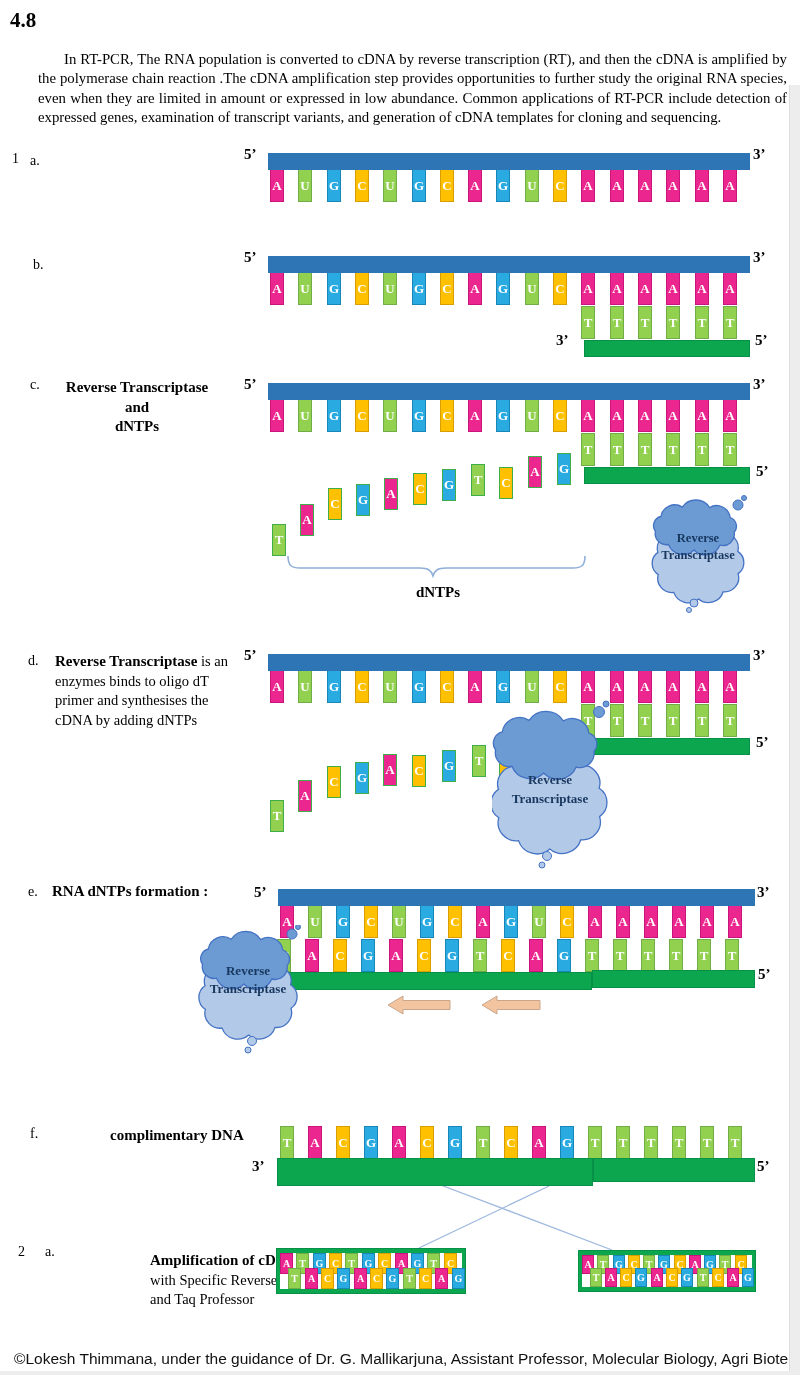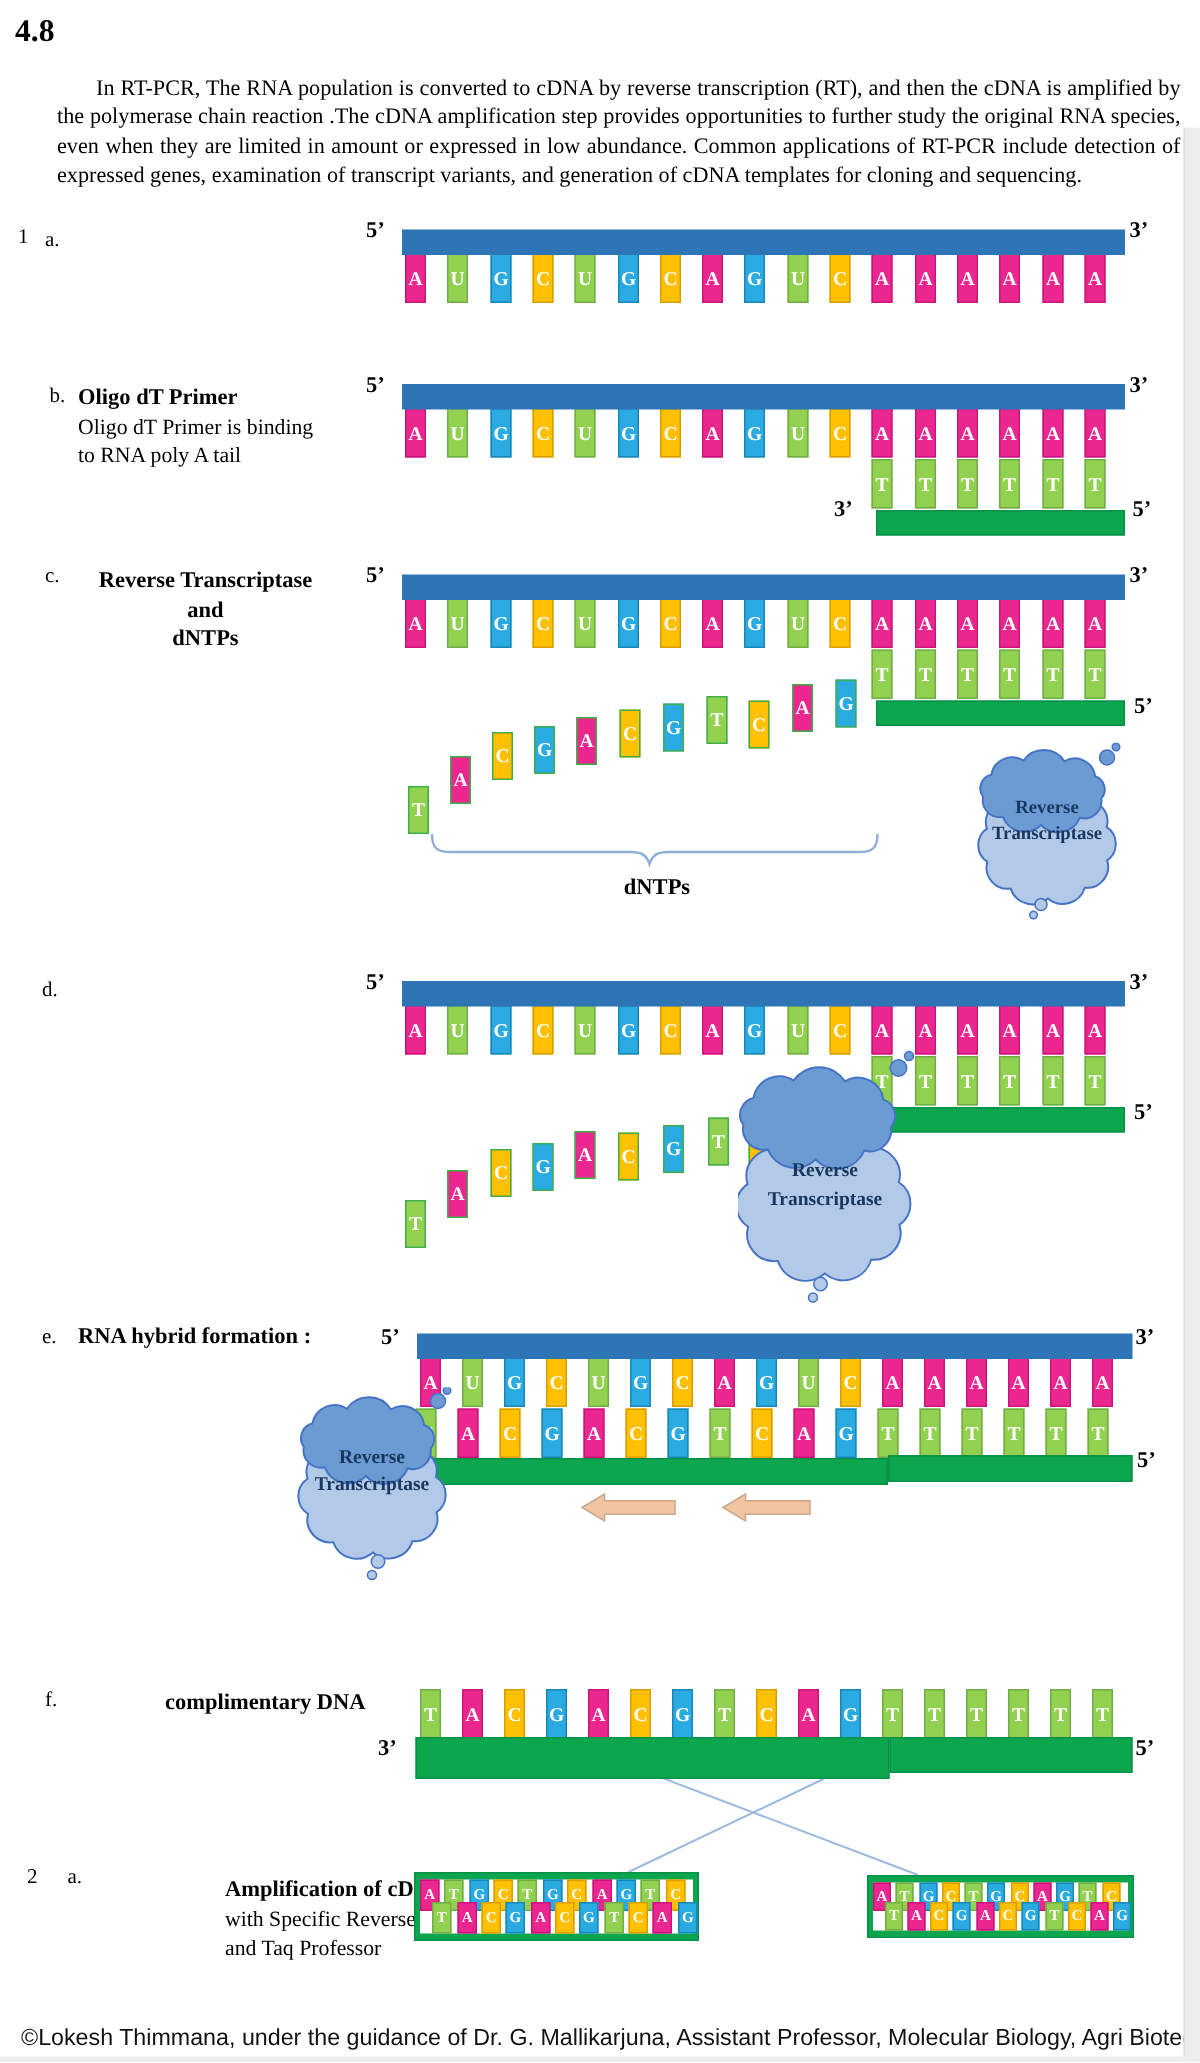"Oligo dT Primer" div.sec { html: <div> <span>Oligo dT Primer</span><br> <span>Oligo dT Primer is binding to RNA poly A tail</span> </div> -> none }
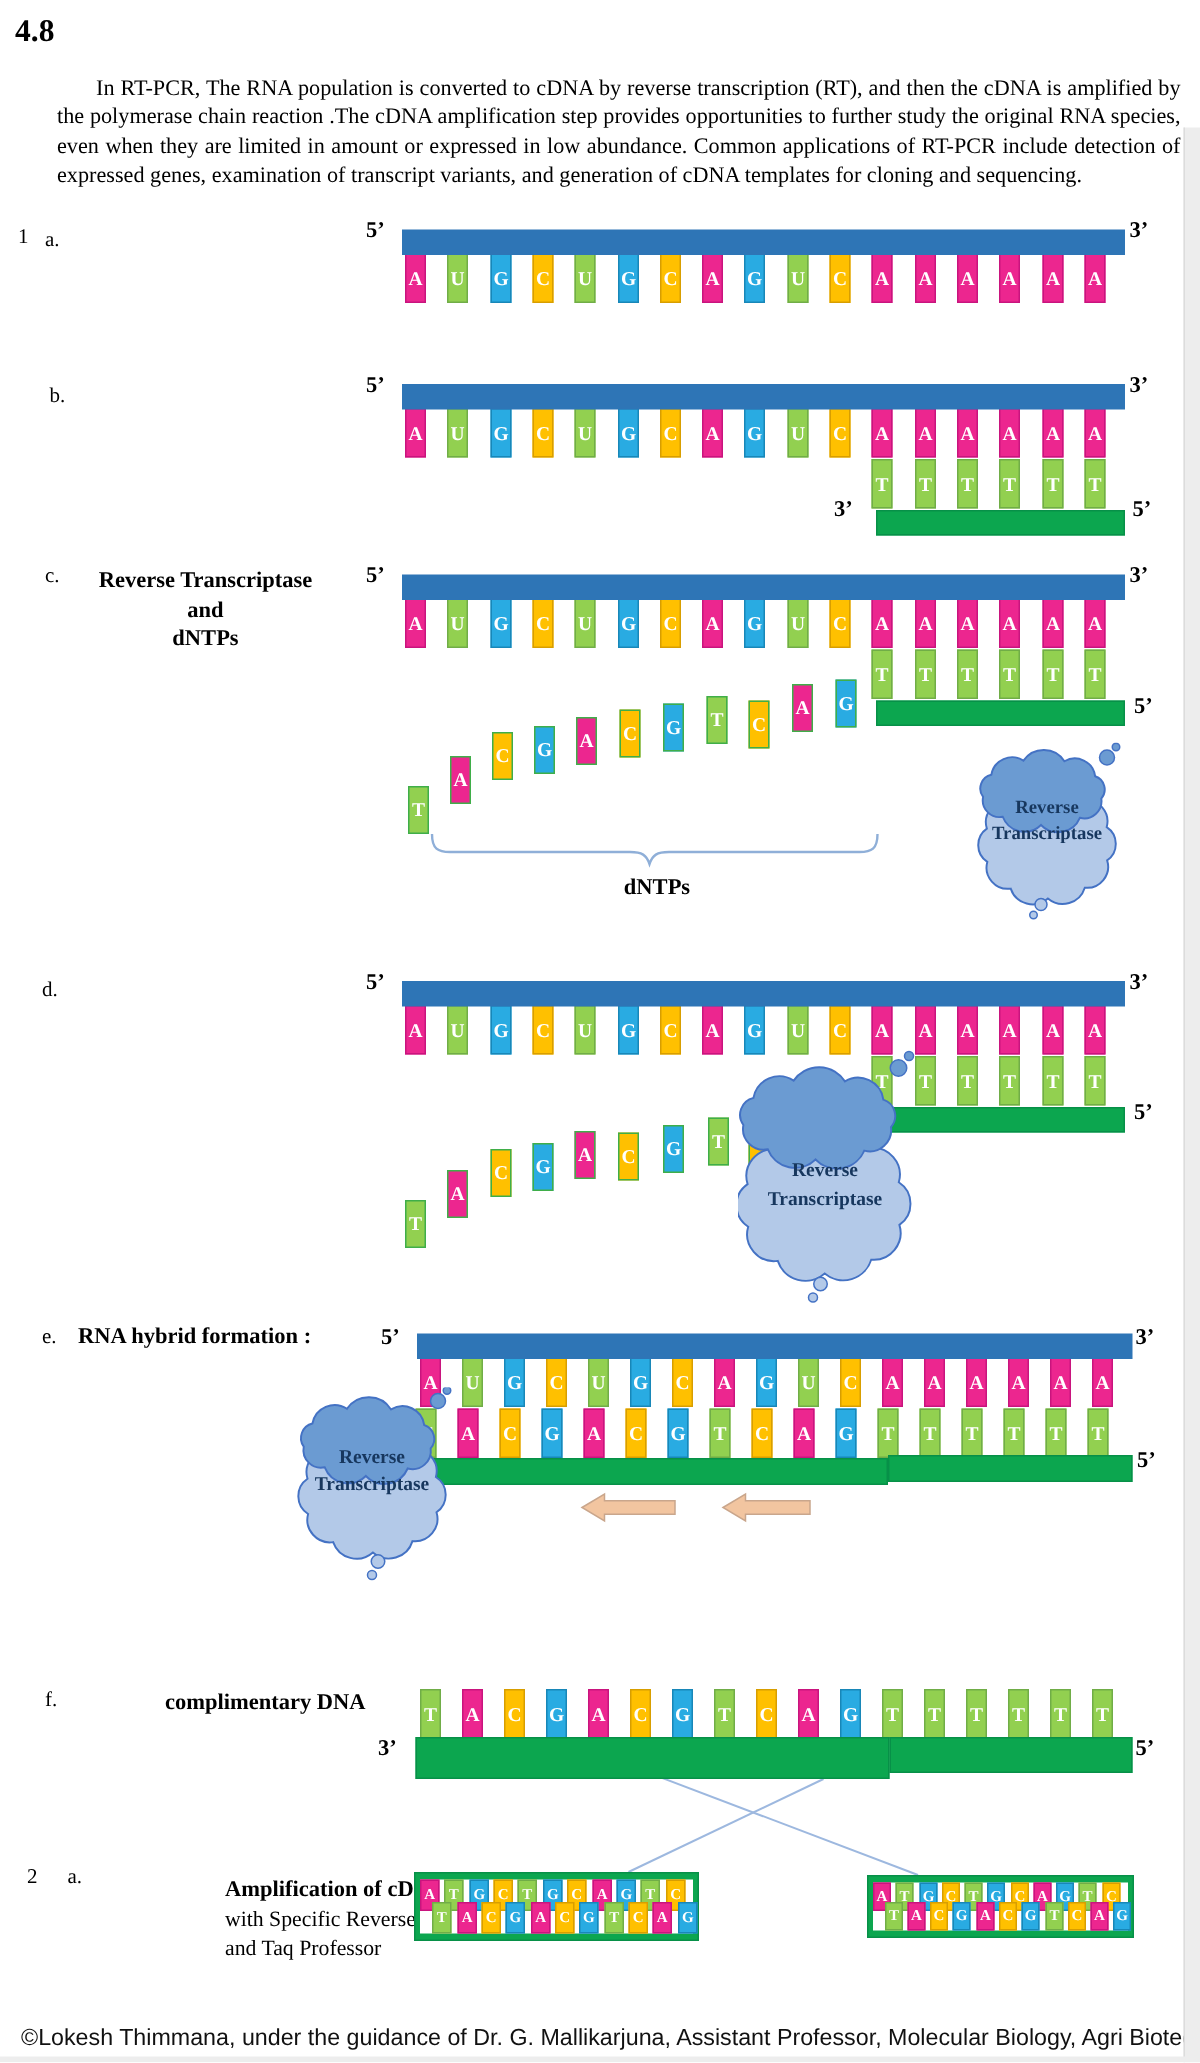"Reverse Transcriptase is an enzymes" div.sec { html: none -> <div> <span>Reverse Transcriptase</span><span> is an enzymes binds to oligo dT primer and synthesises the cDNA by adding dNTPs</span> </div> }
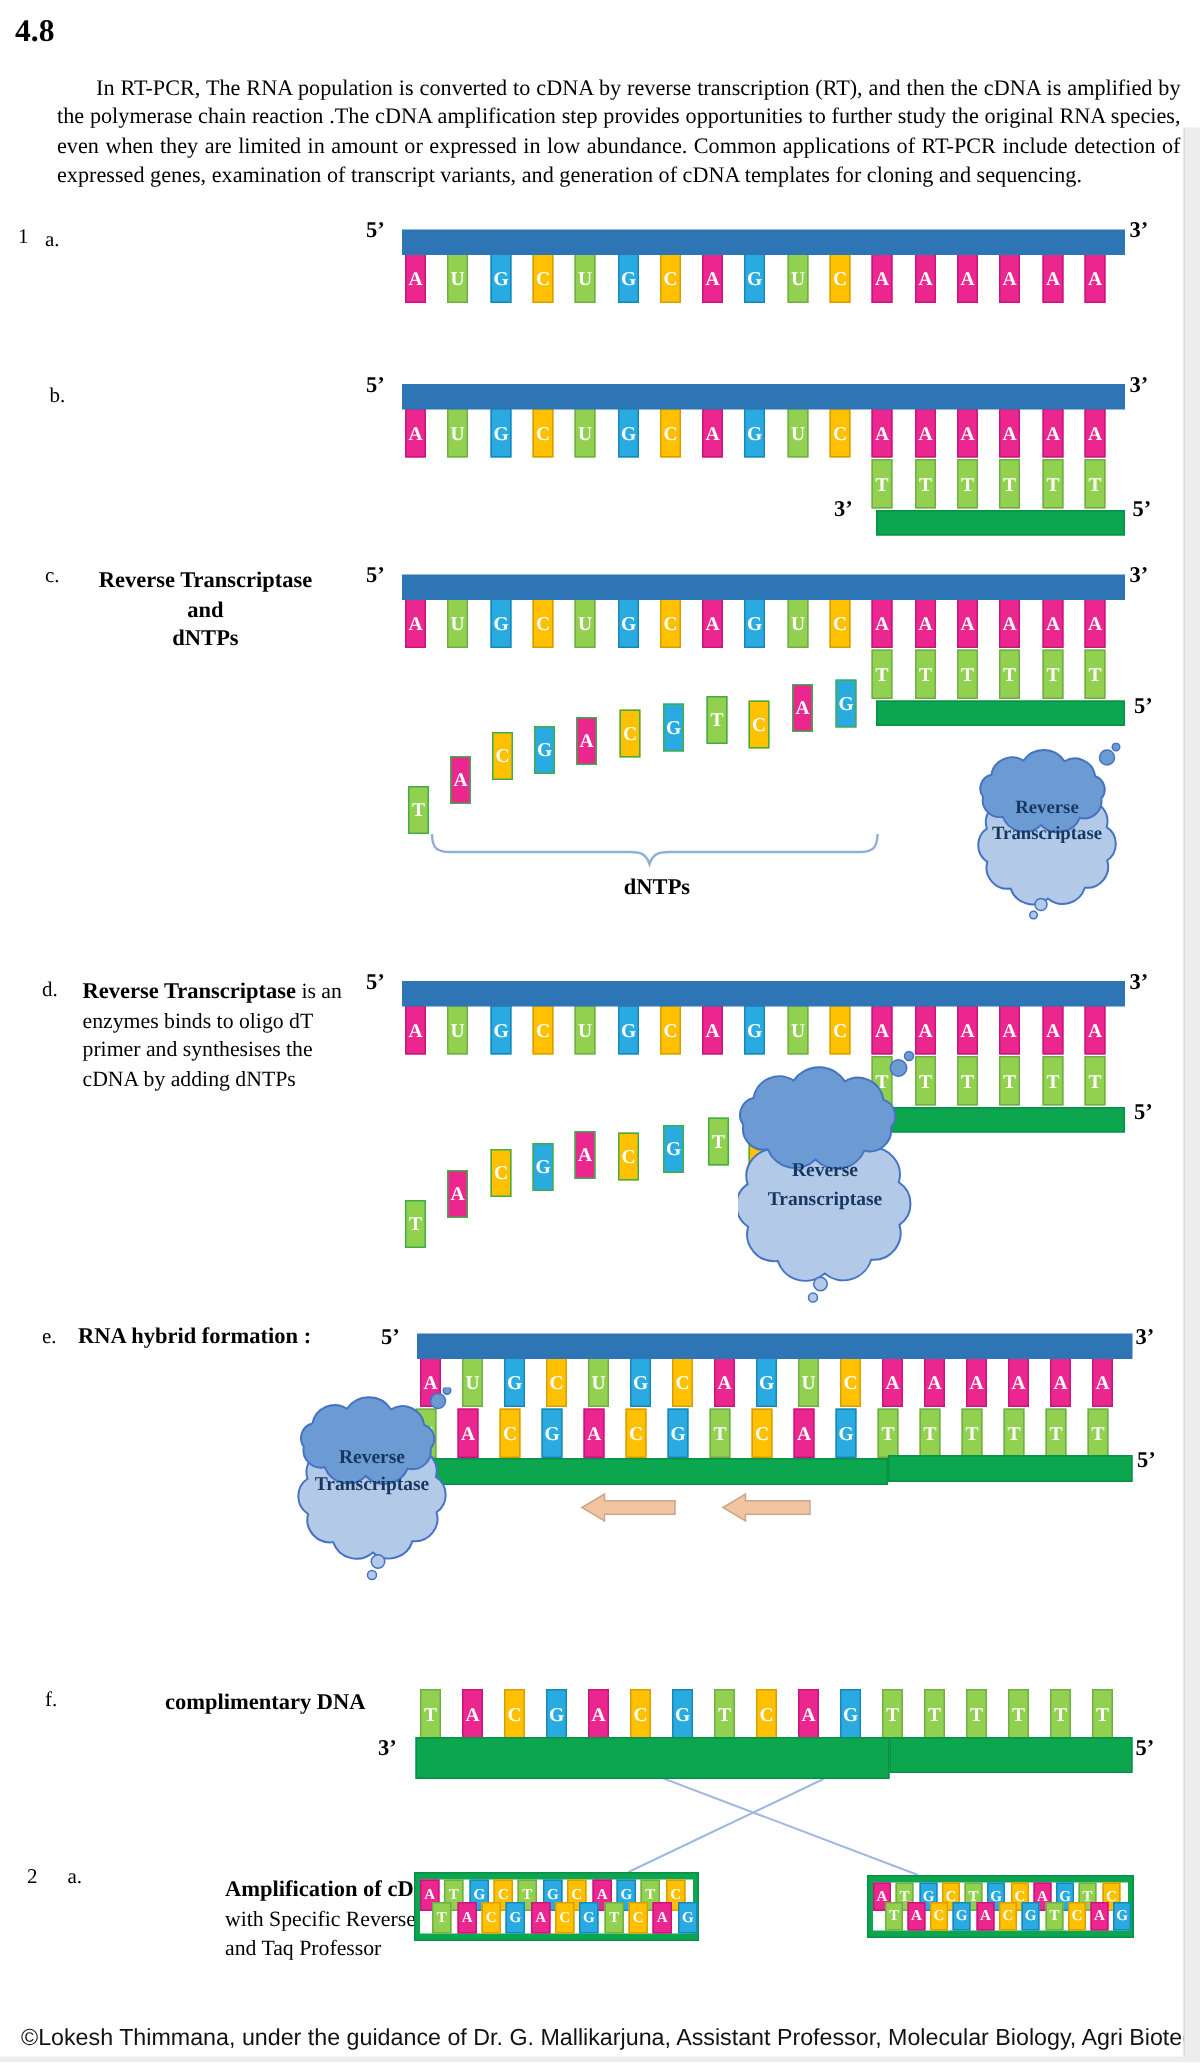"RNA hybrid formation :" span.hd { text: hybrid -> dNTPs }
